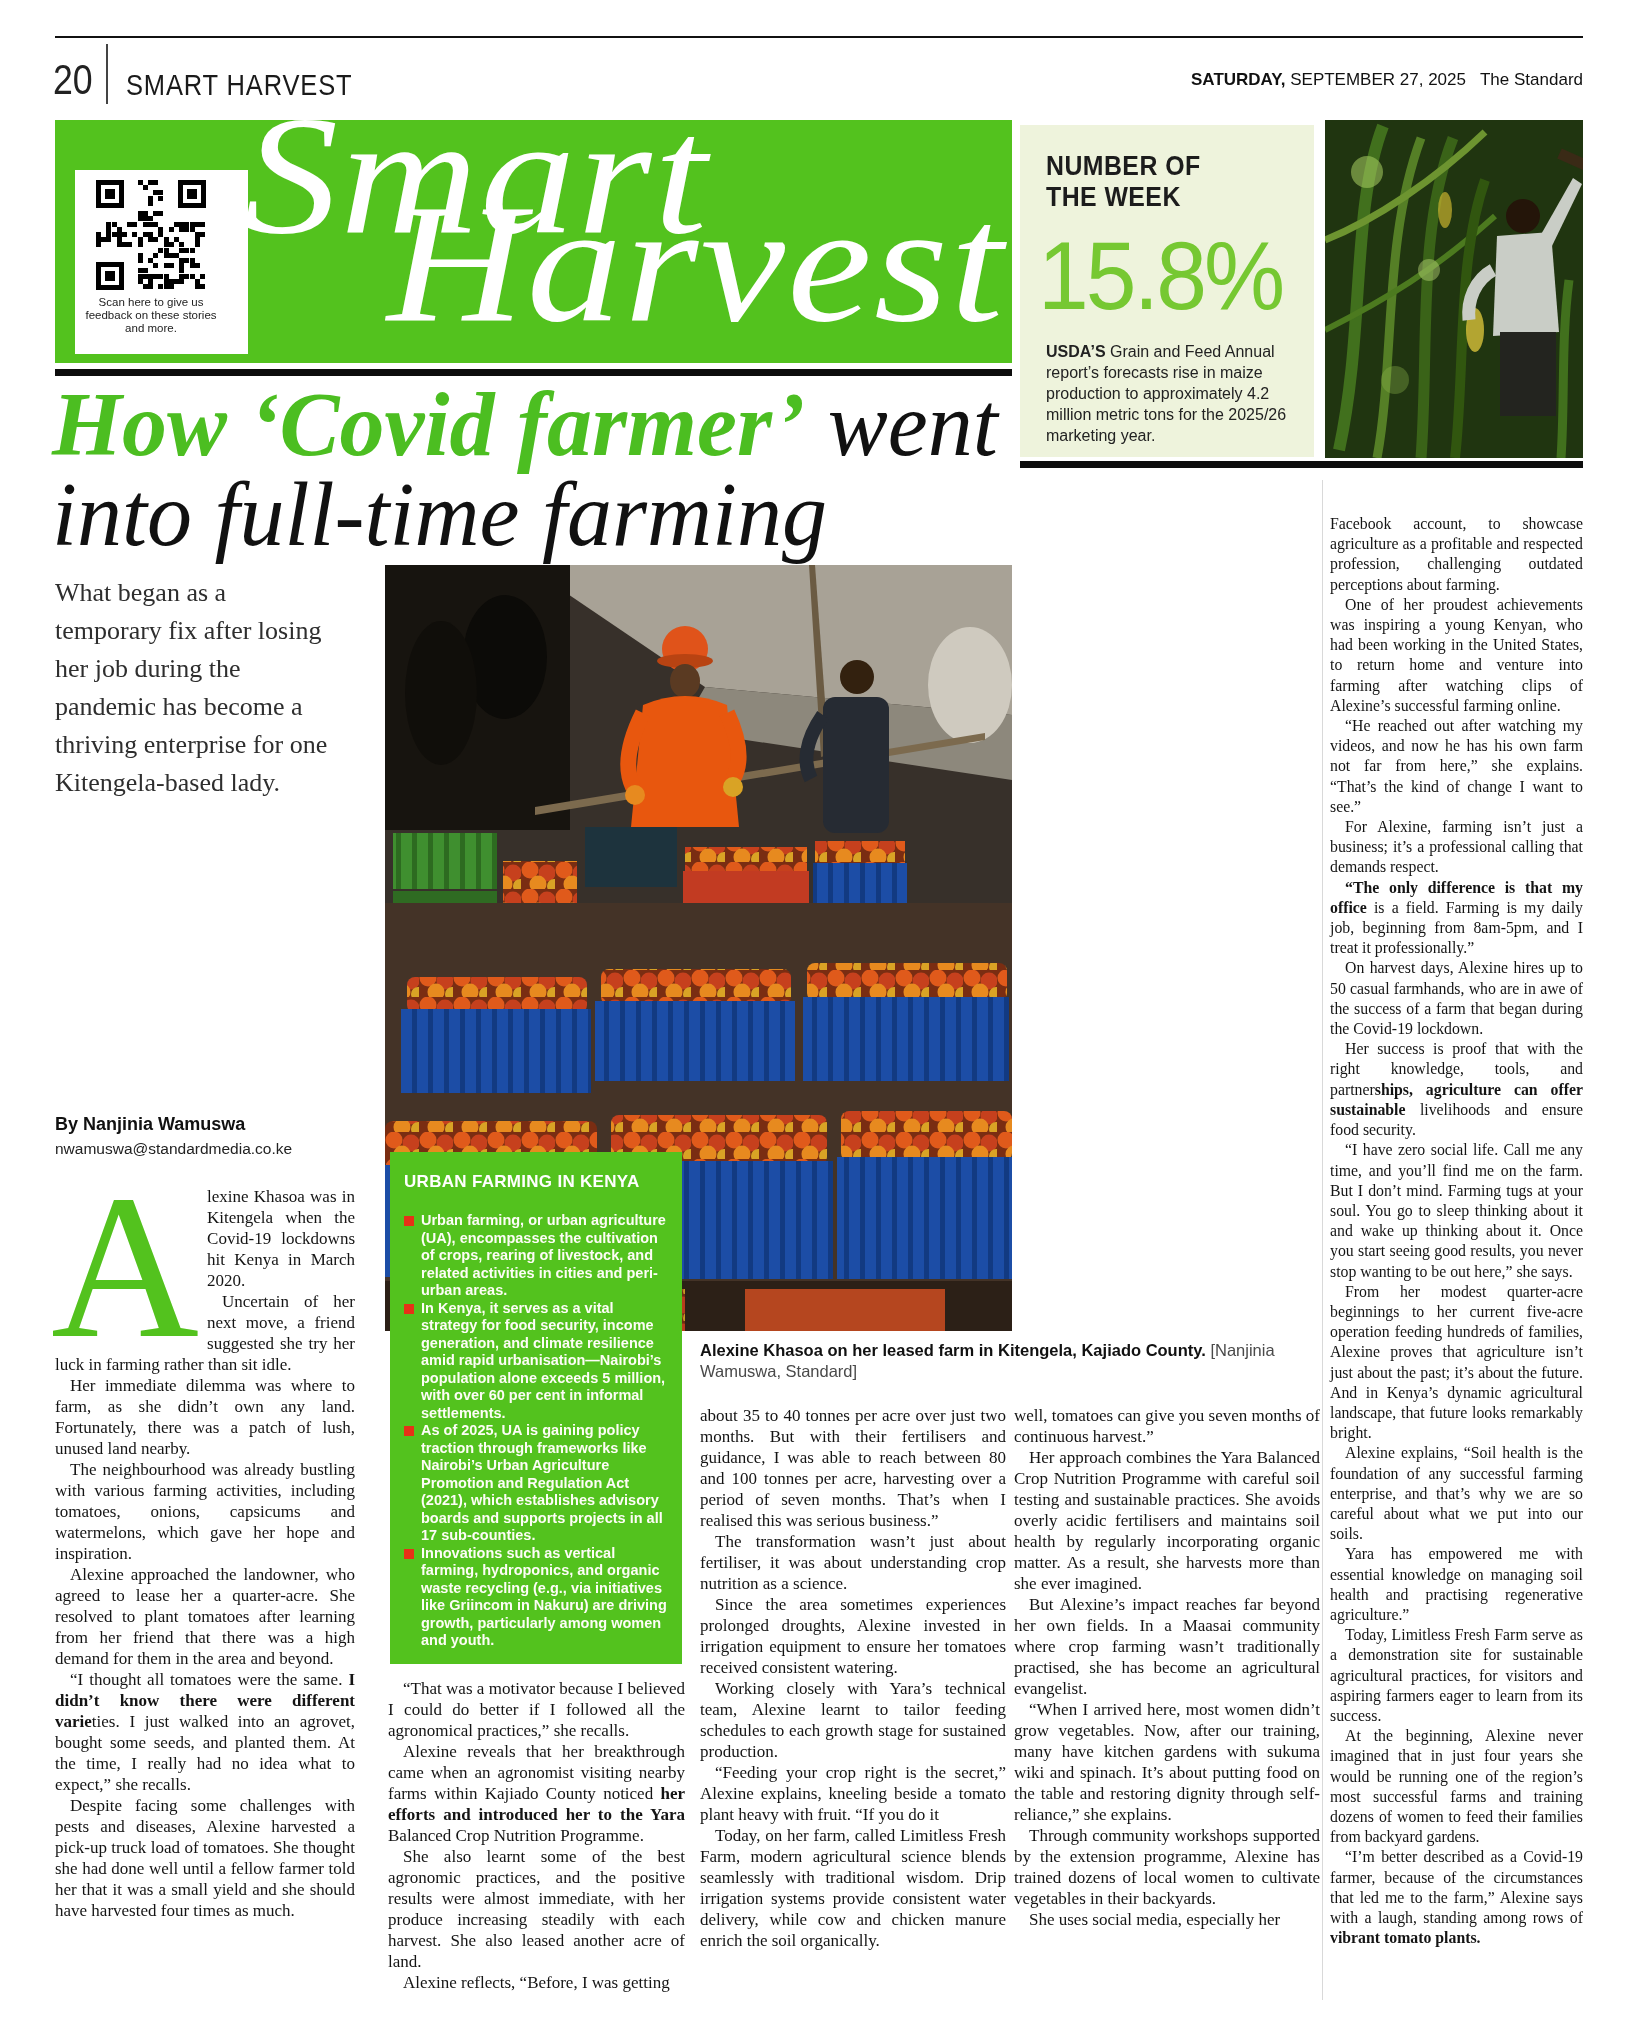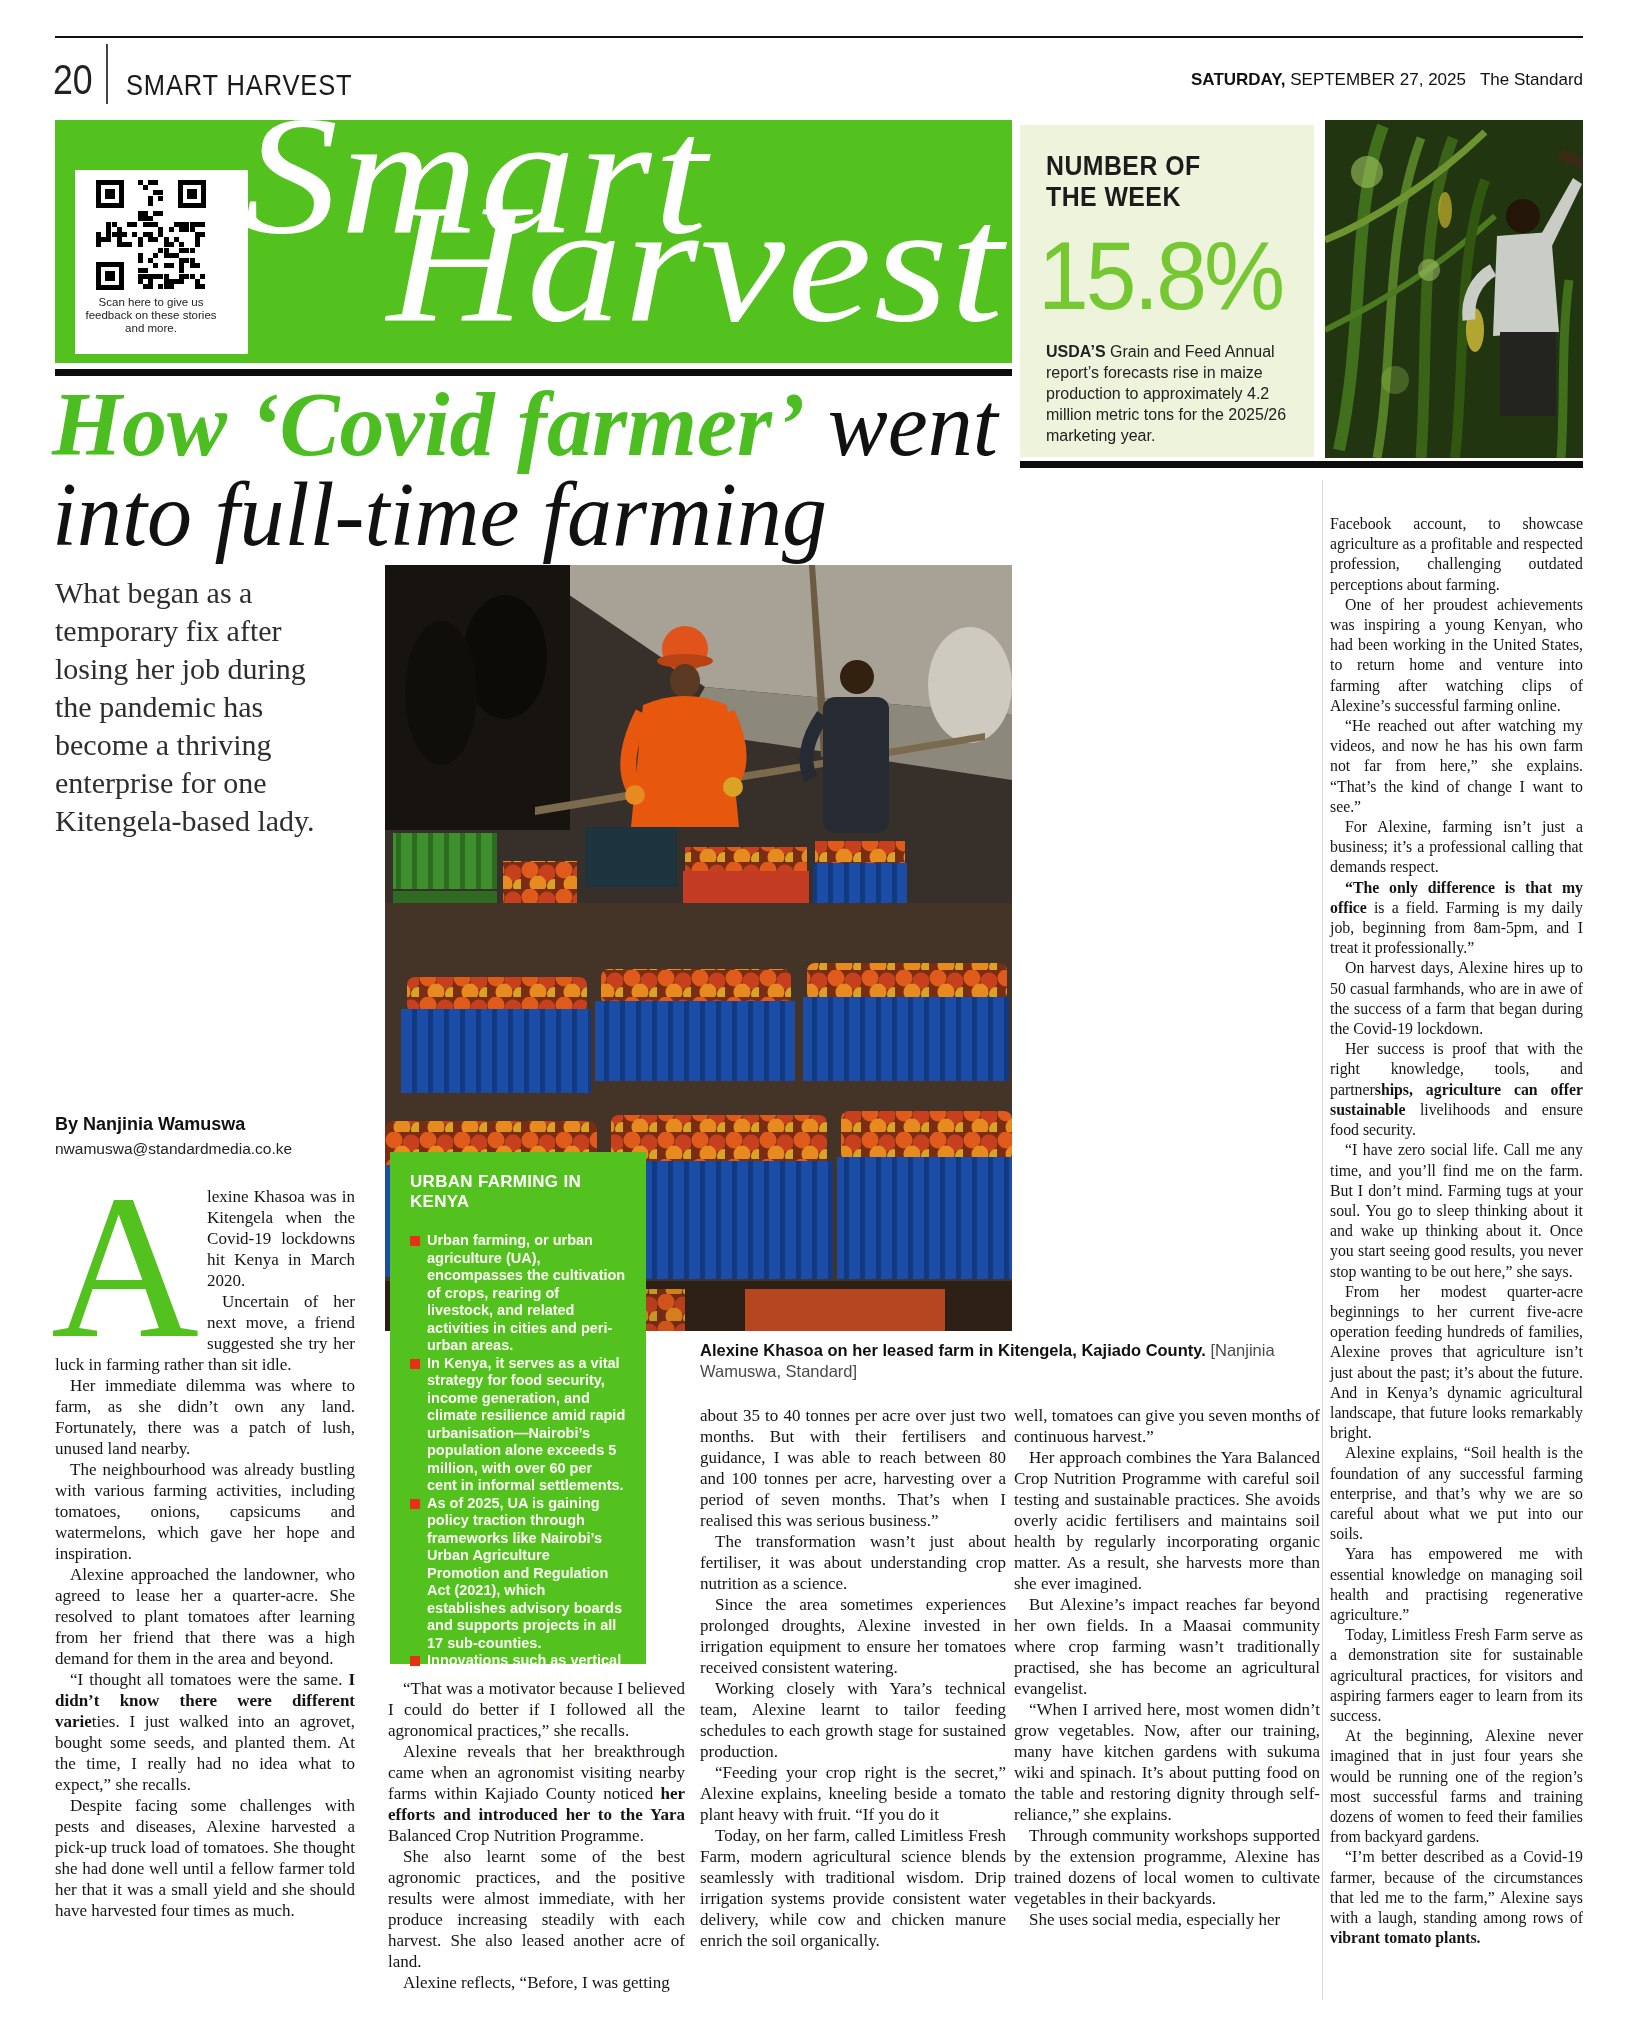"What began as a temporary" #standfirst { font-size: 30px -> 26px }
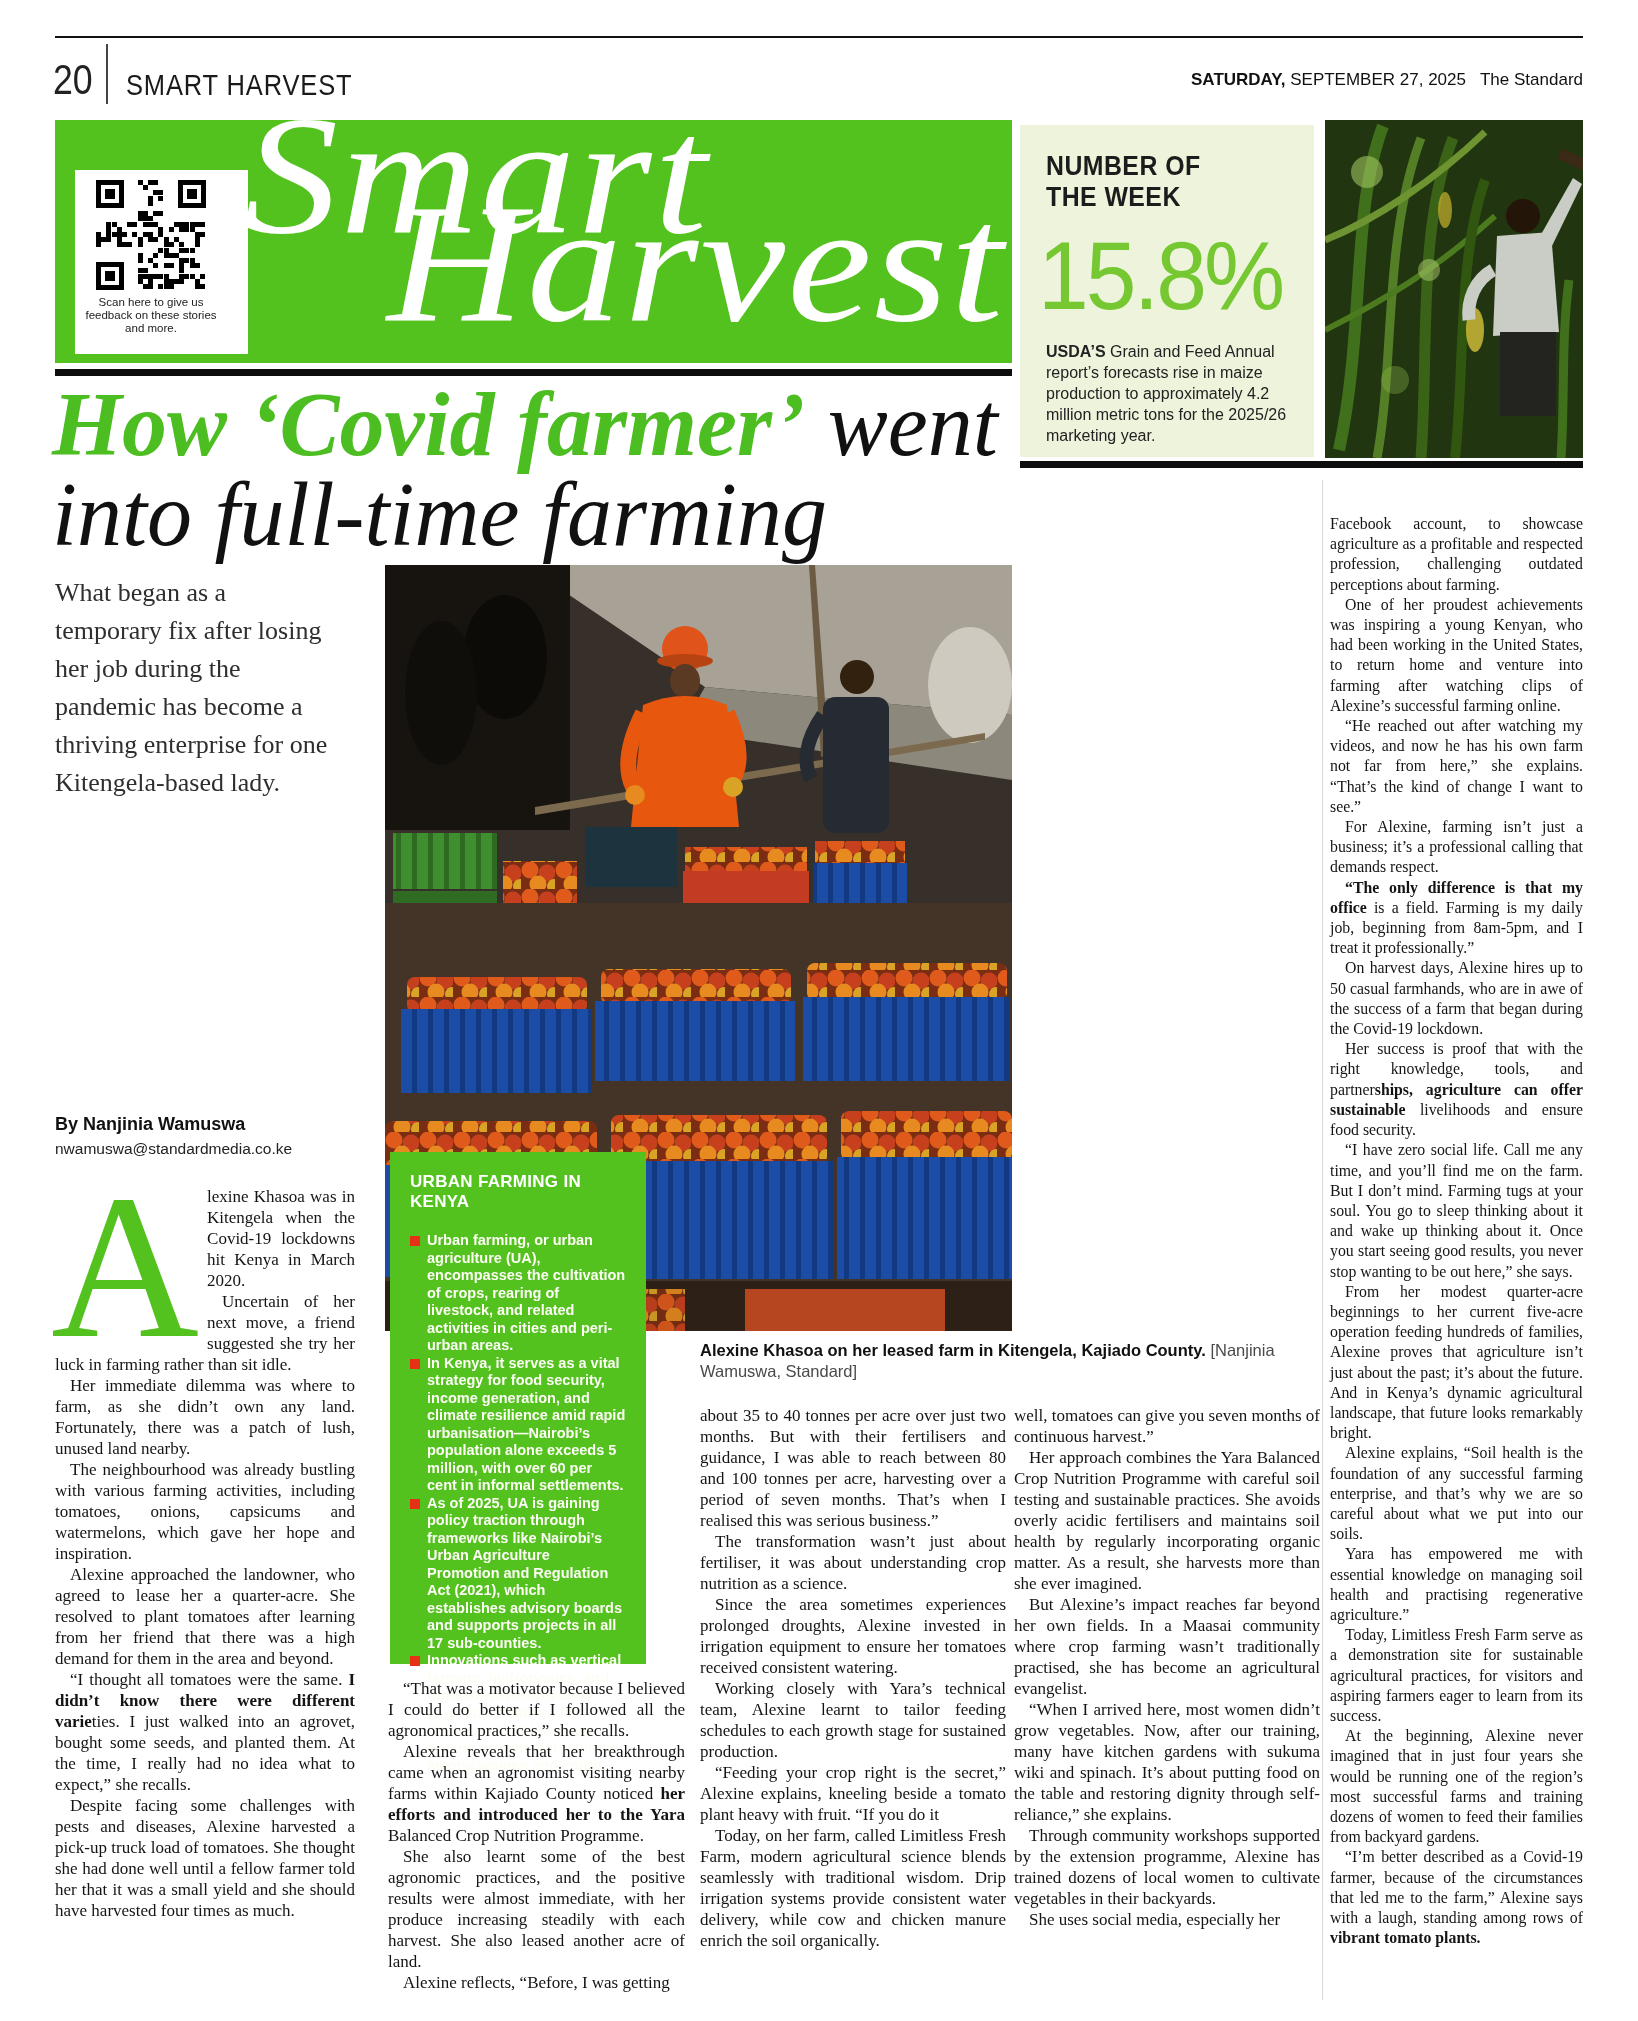"URBAN FARMING IN KENYA" #factbox { padding: 20px 20px -> 20px 14px; width: 256px -> 292px }
